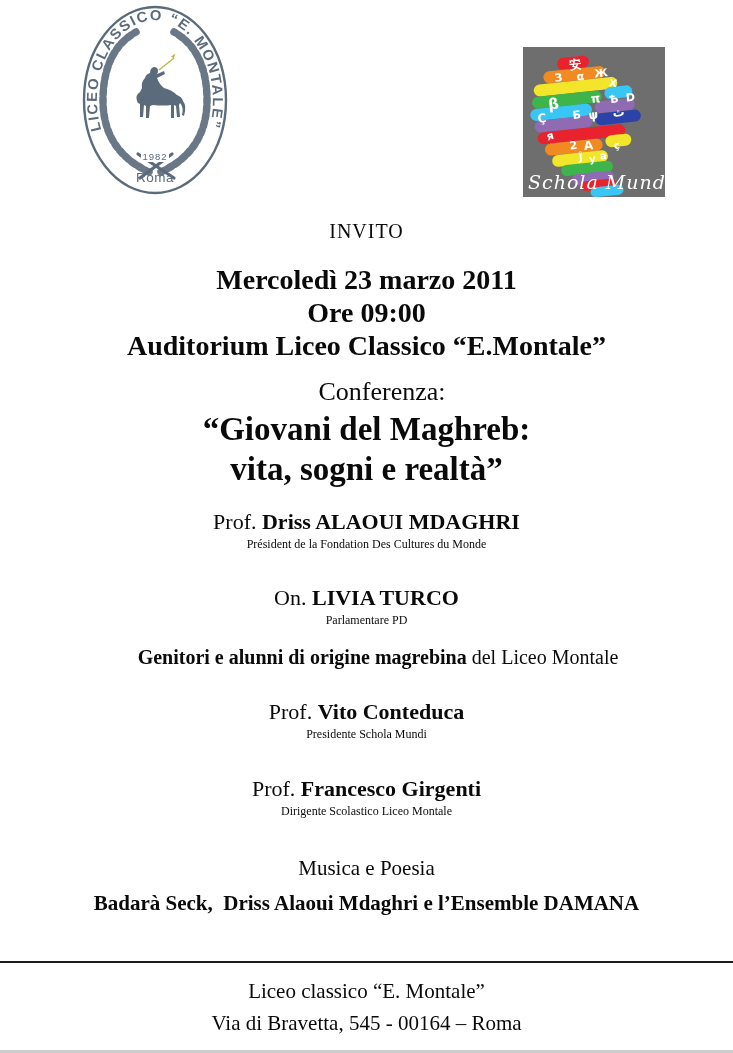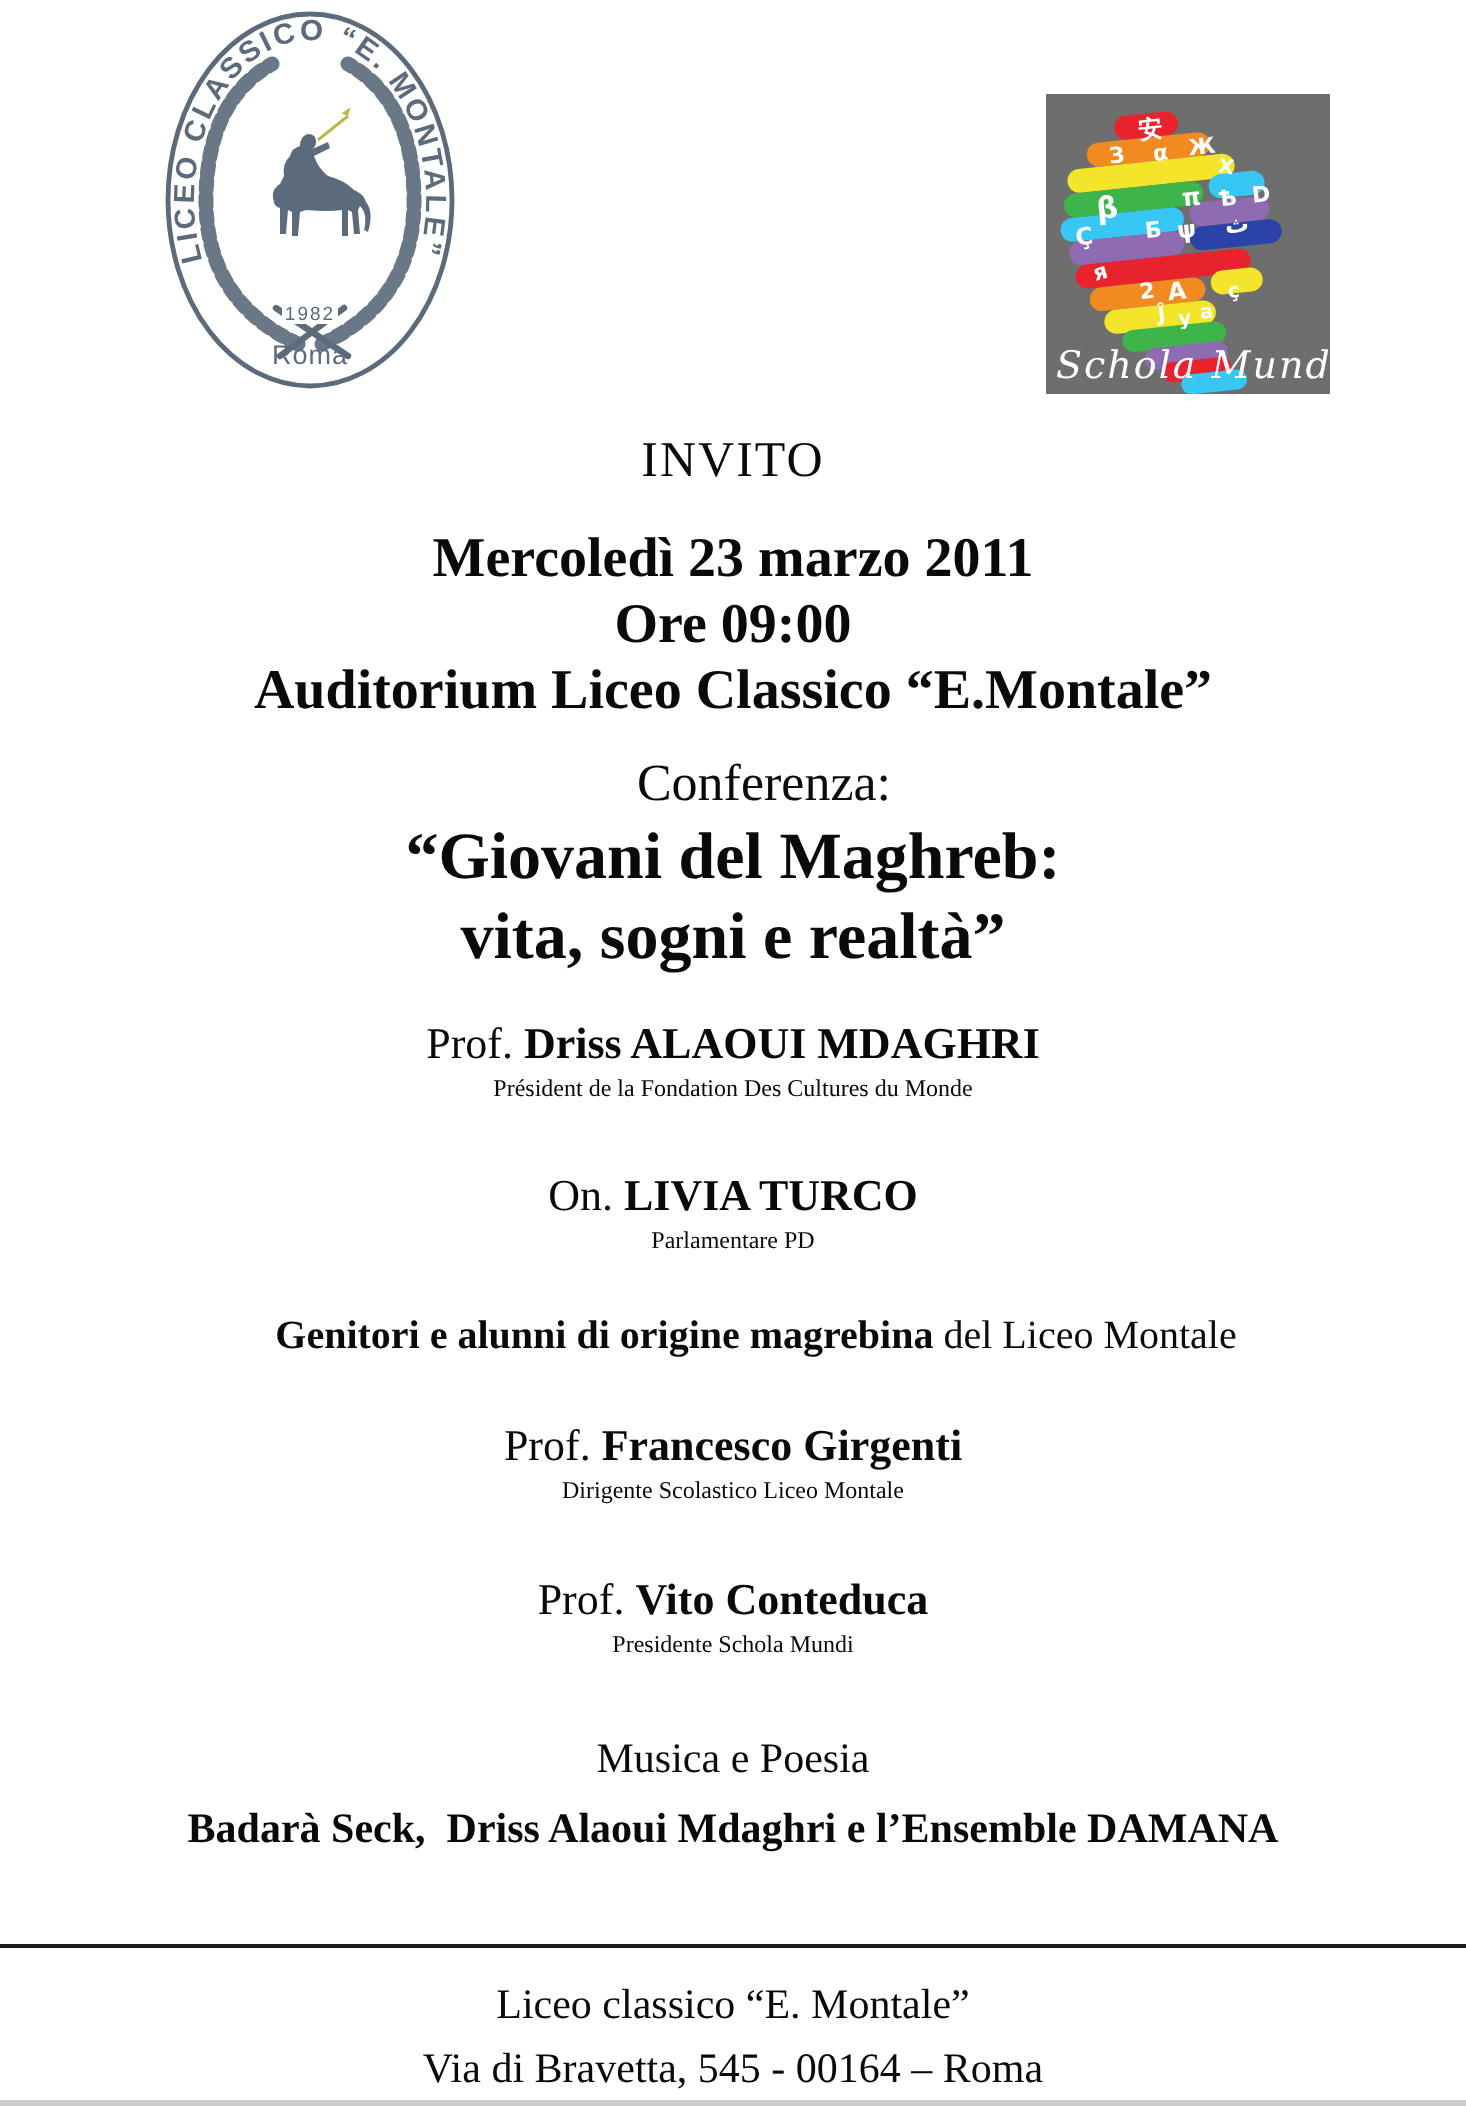"INVITO" .title { font-size: 25px -> 20px }
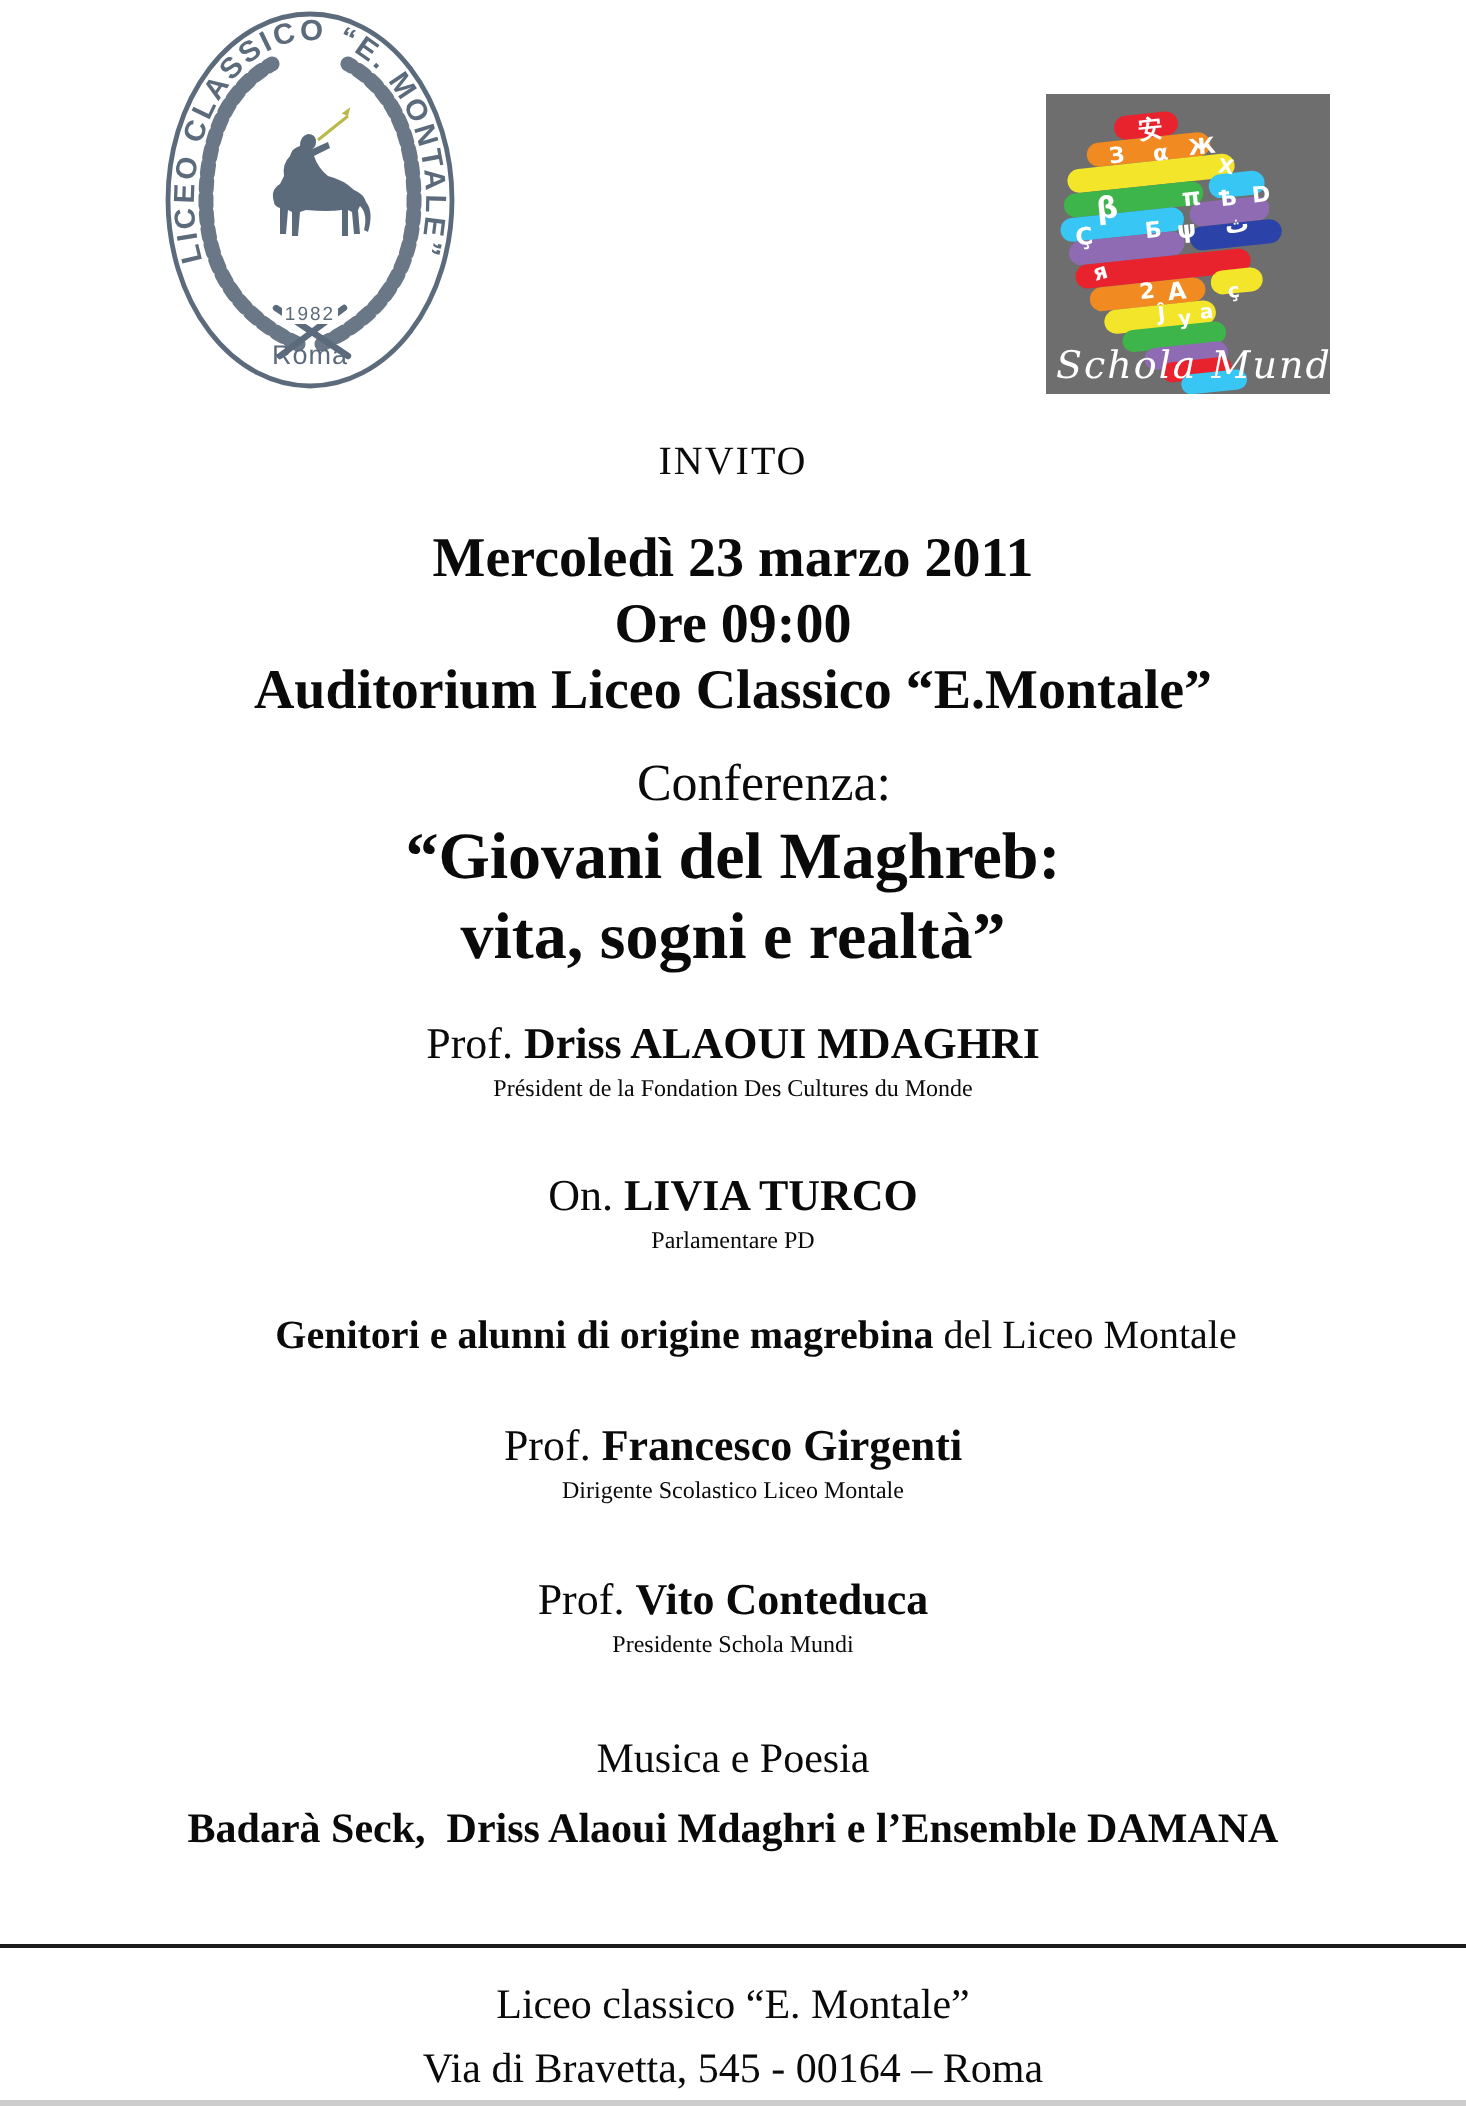"Genitori e alunni di origine" .mt-25 { margin-top: 25px -> 14px }
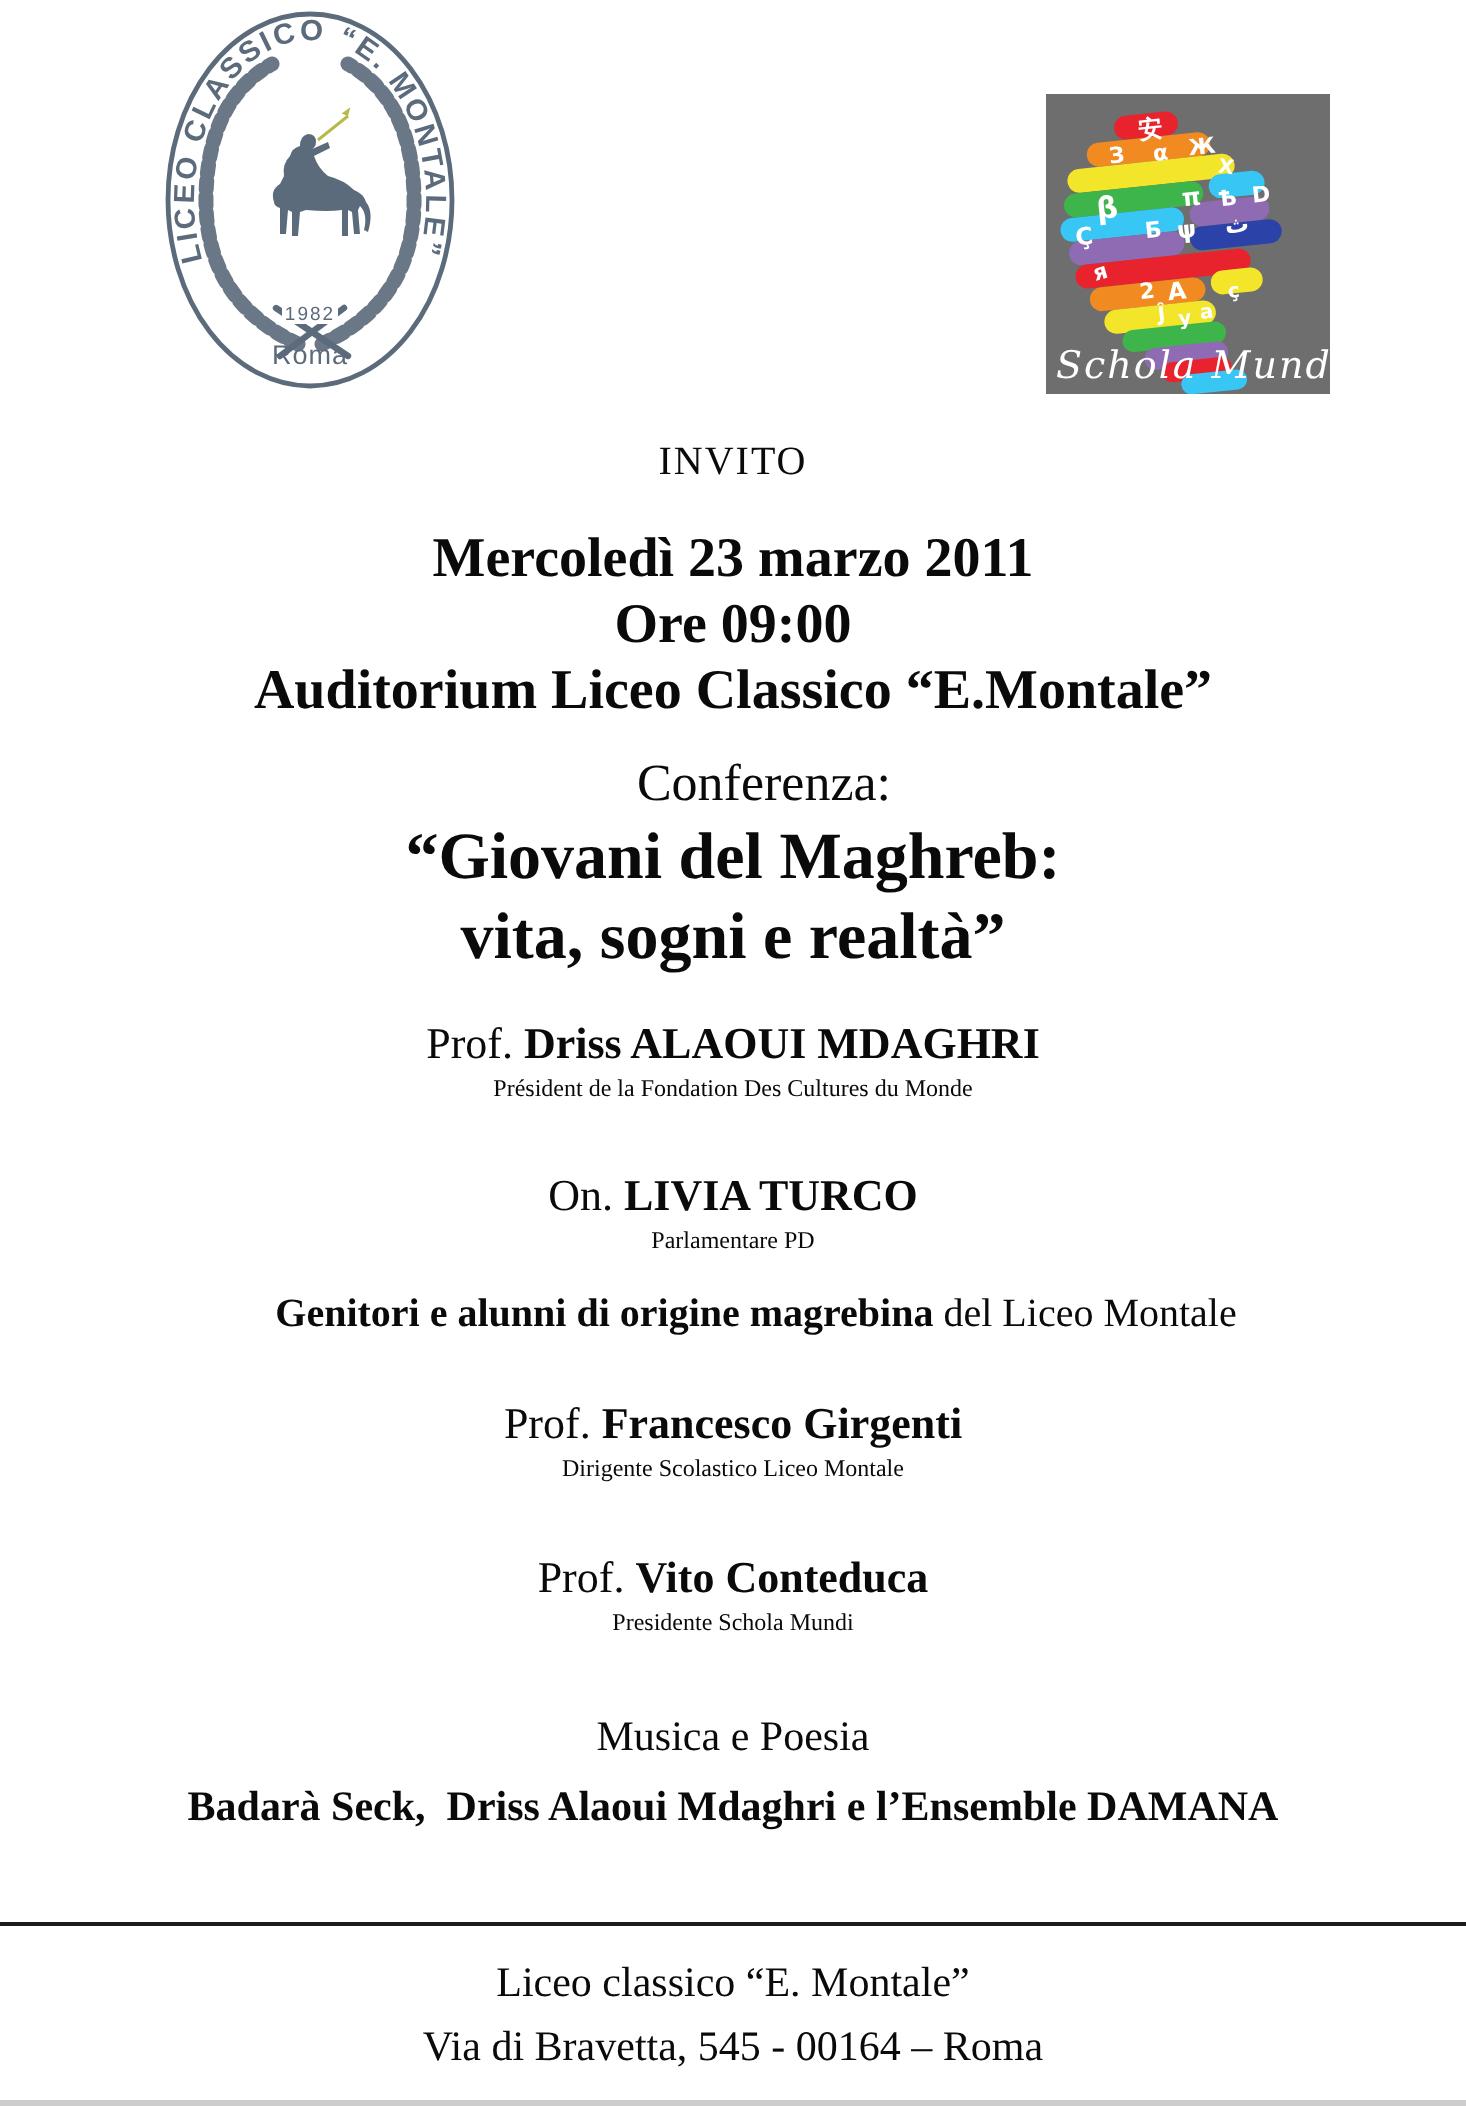"Prof. Francesco Girgenti" div.grp { order: before "Prof. Vito Conteduca" -> after "Prof. Vito Conteduca" }
